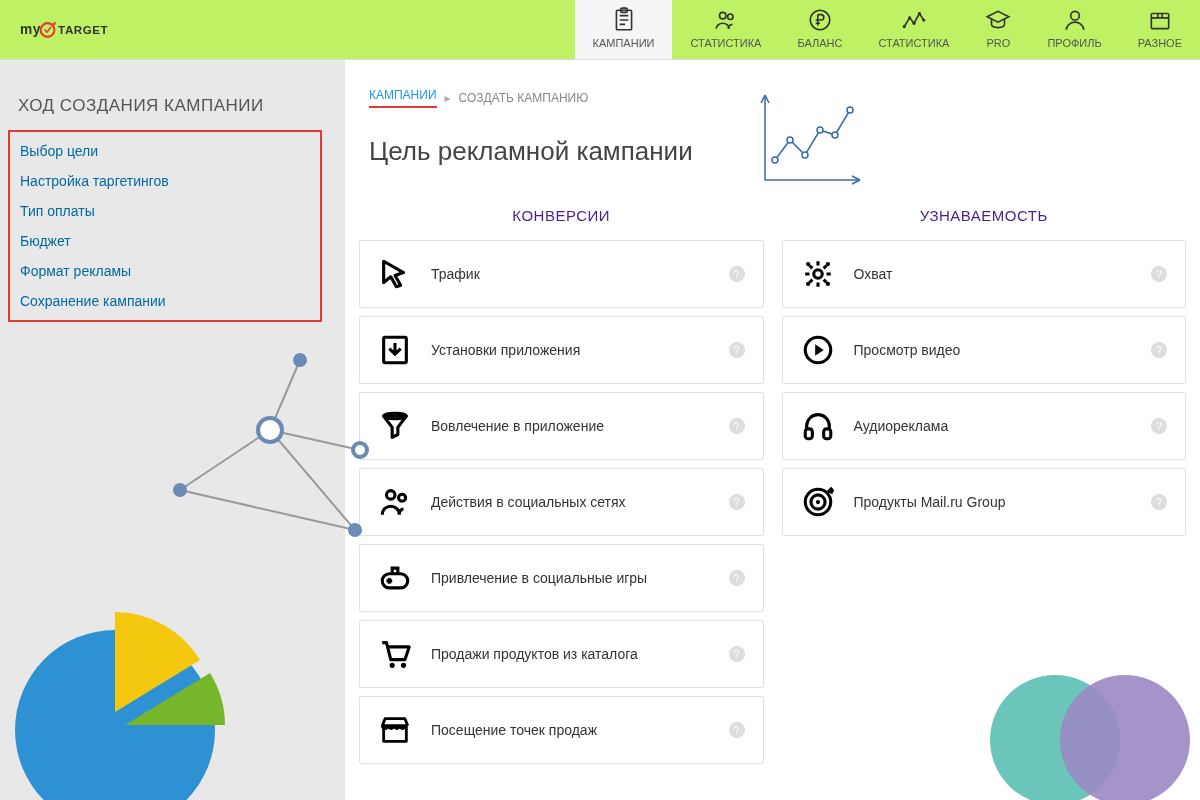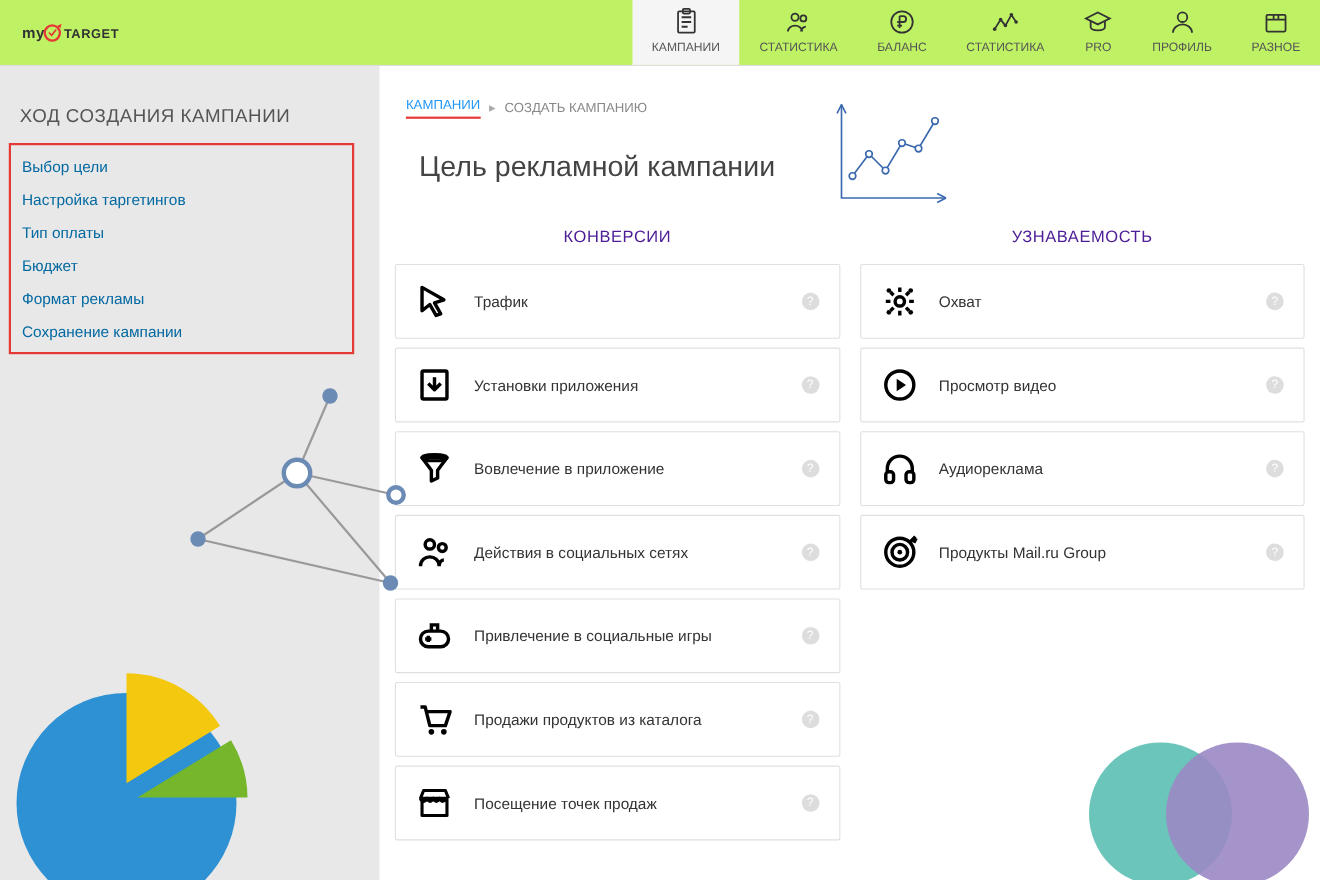"Цель рекламной кампании" .page-title-row { padding: 20px 36px 24px -> 20px 24px 24px }
